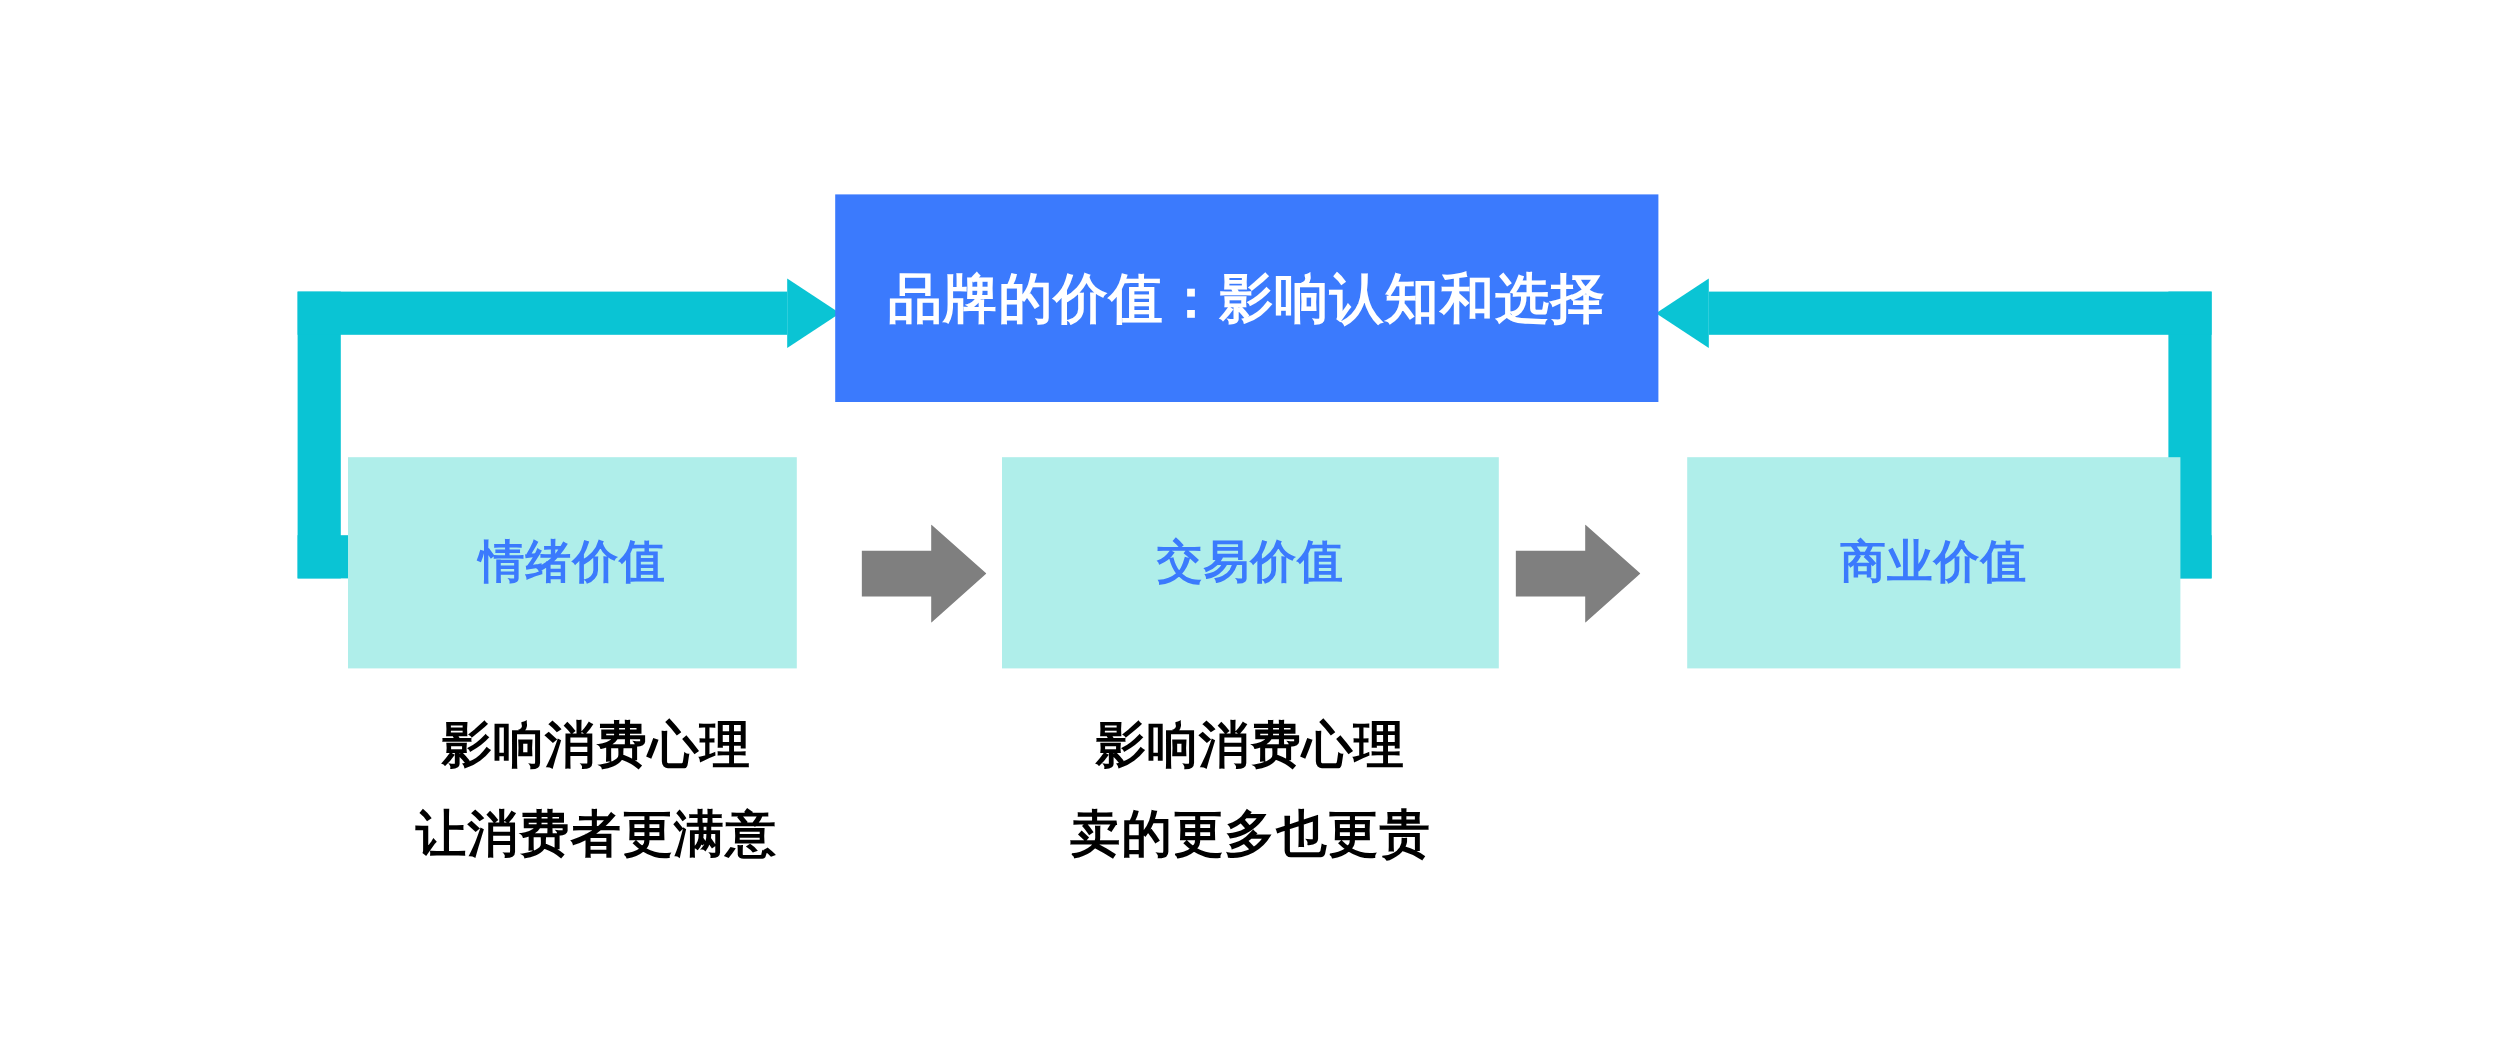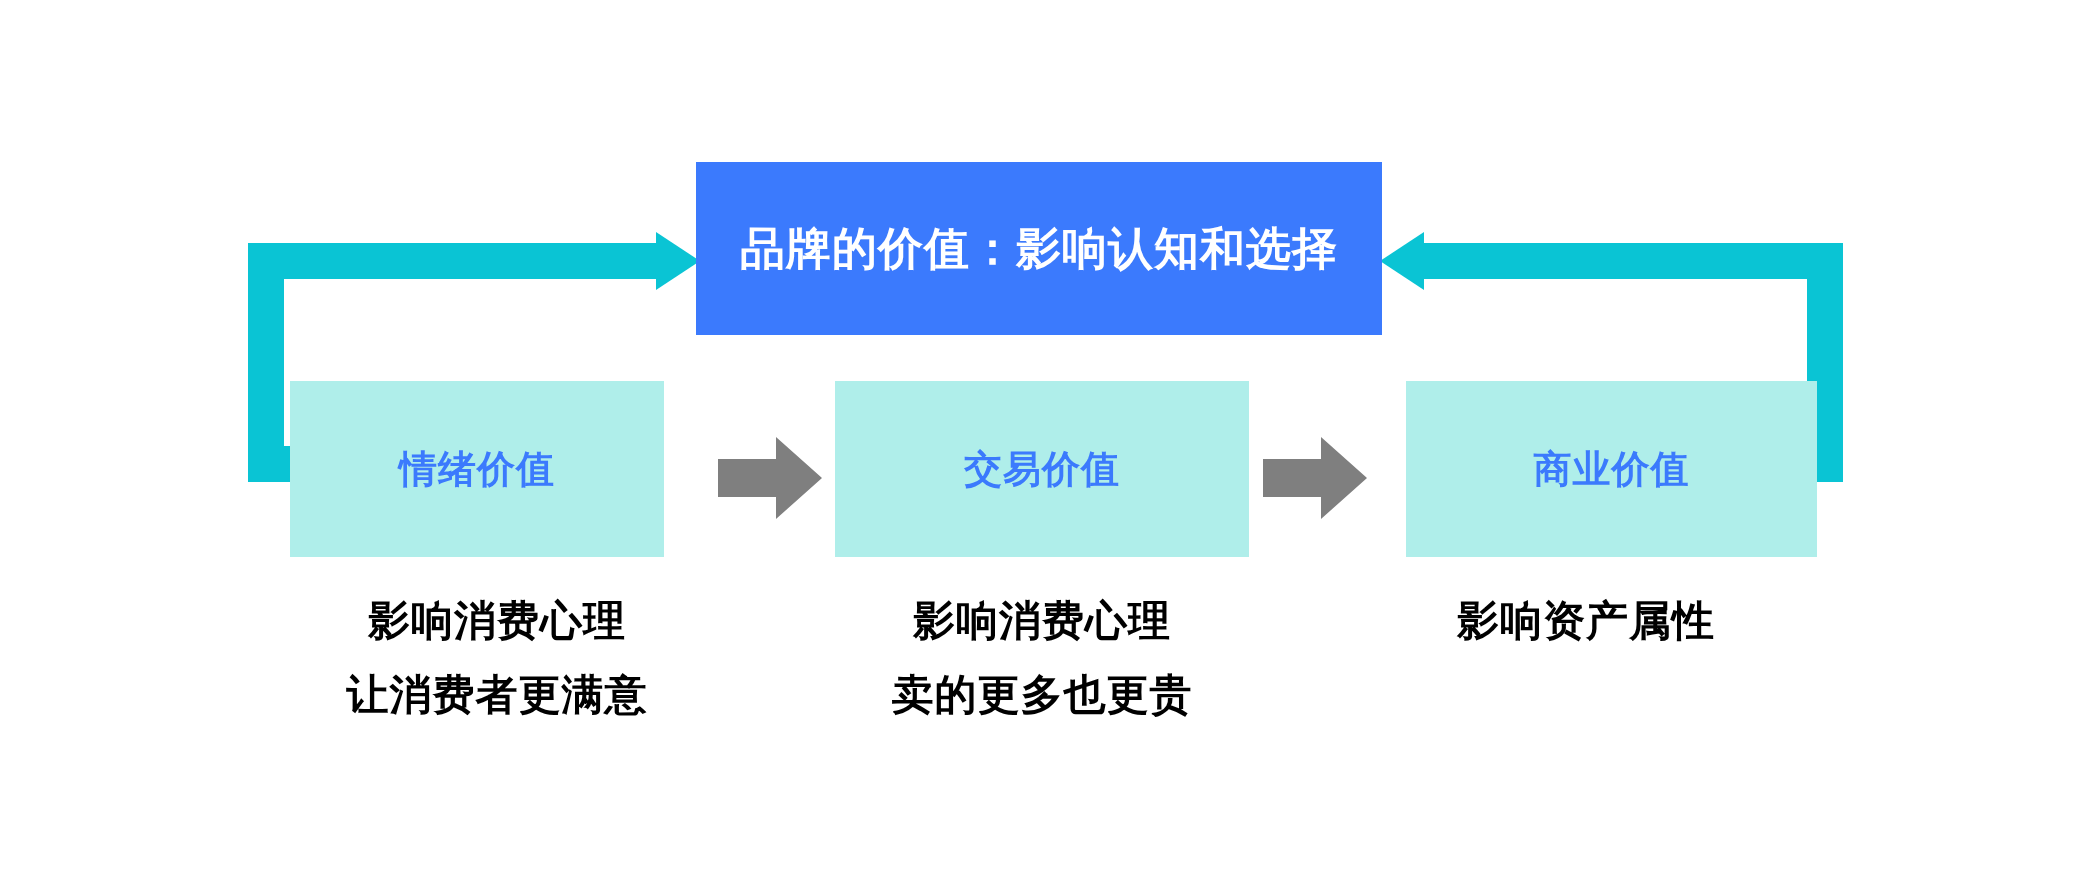"影响资产属性" div.caption-line { html: <div>影响资产属性</div> -> none }
